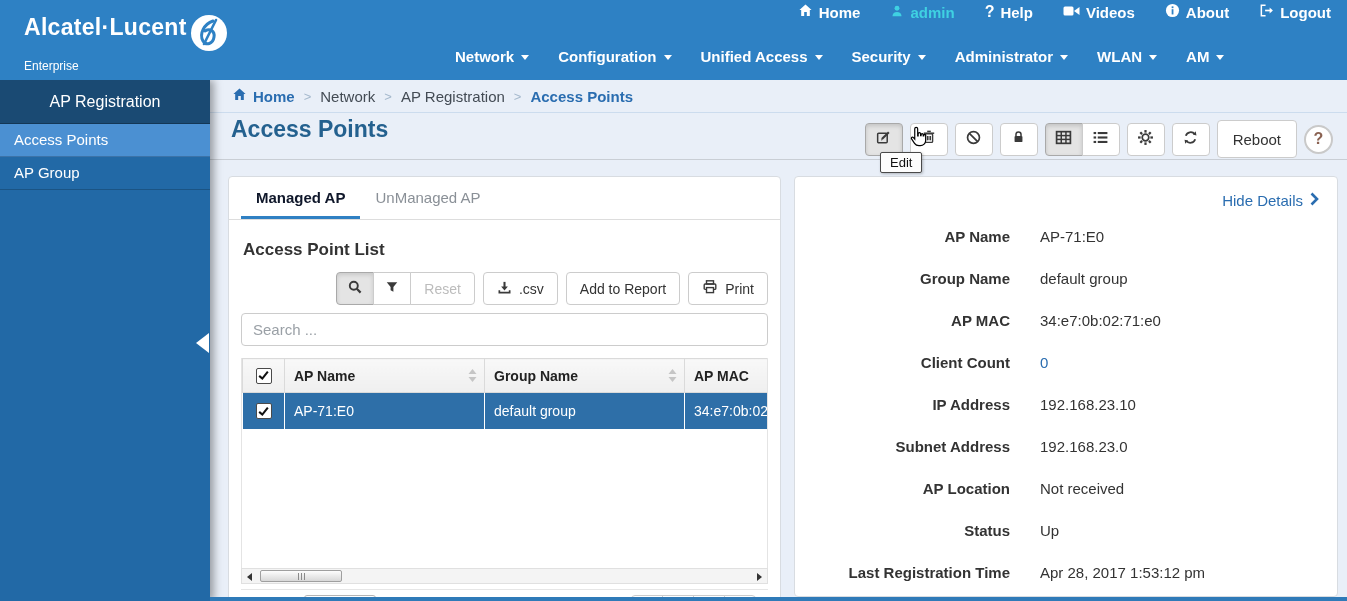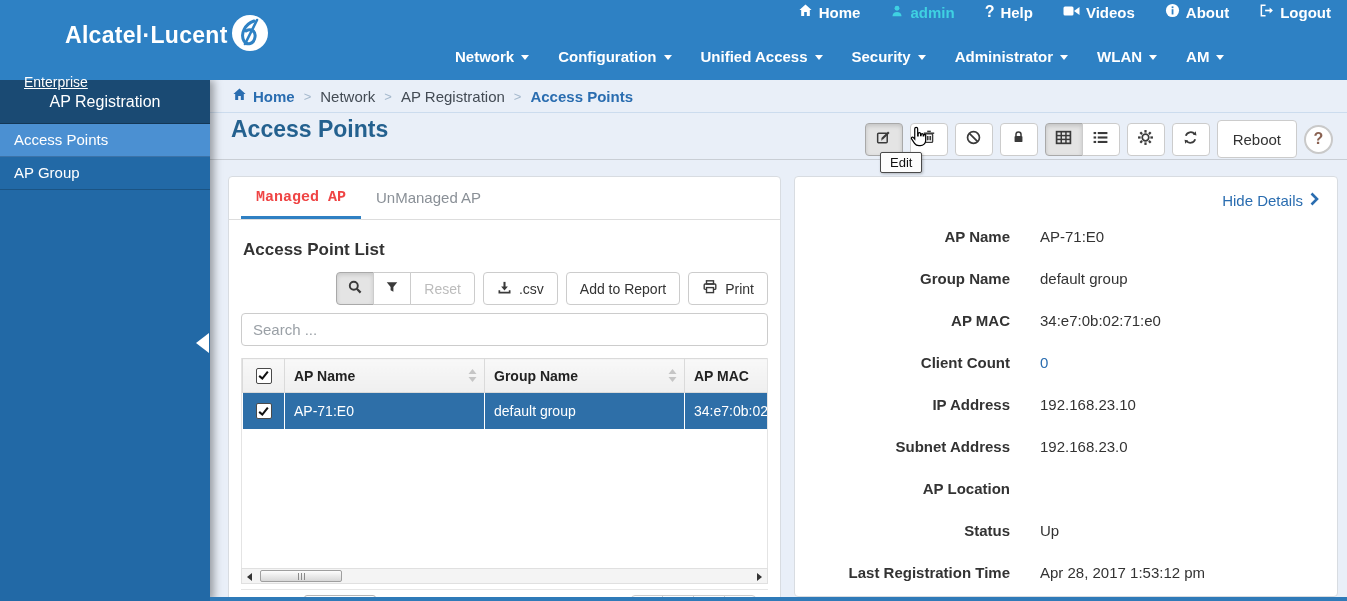"Alcatel·Lucent" .brand-row { align-items: center -> none; margin-left: 41px -> none }
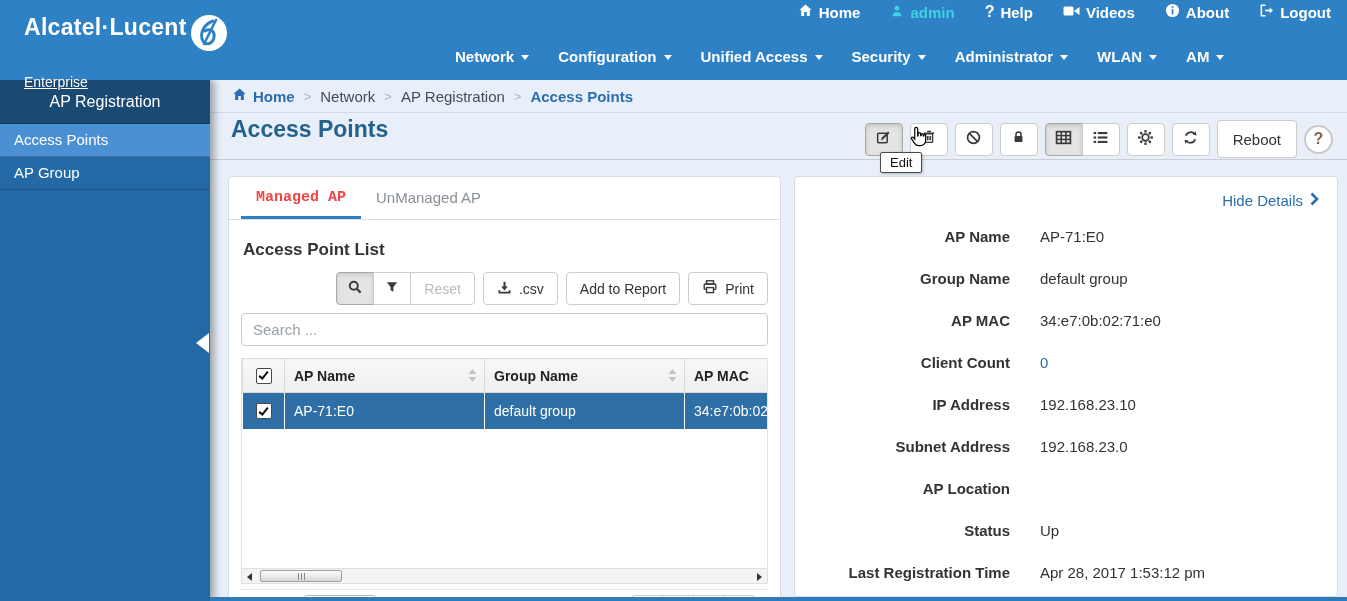"Enterprise" .brand-sub { font-size: 14px -> 12px; margin-top: 18px -> 3px; text-decoration: underline -> none }
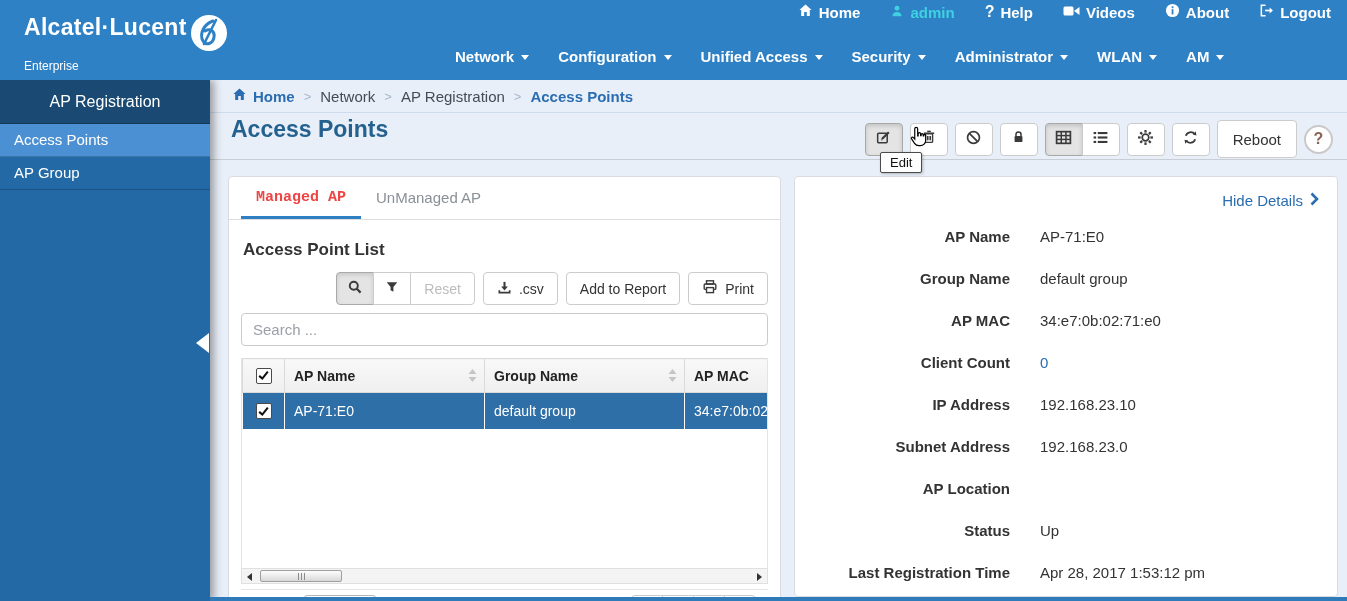"Managed AP" .tab.active { color: #ef4444 -> #0f172a; font-family: Liberation Mono, monospace -> none }
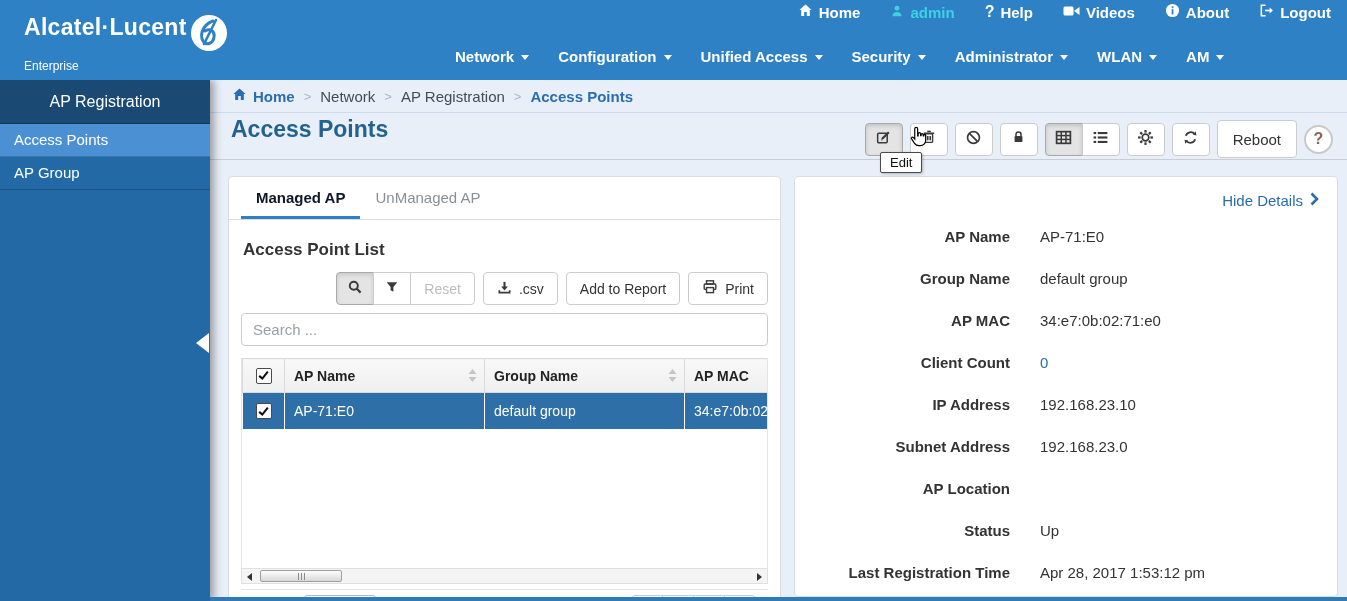"Not received" span.detail-value { html: none -> <span>Not received</span> }
